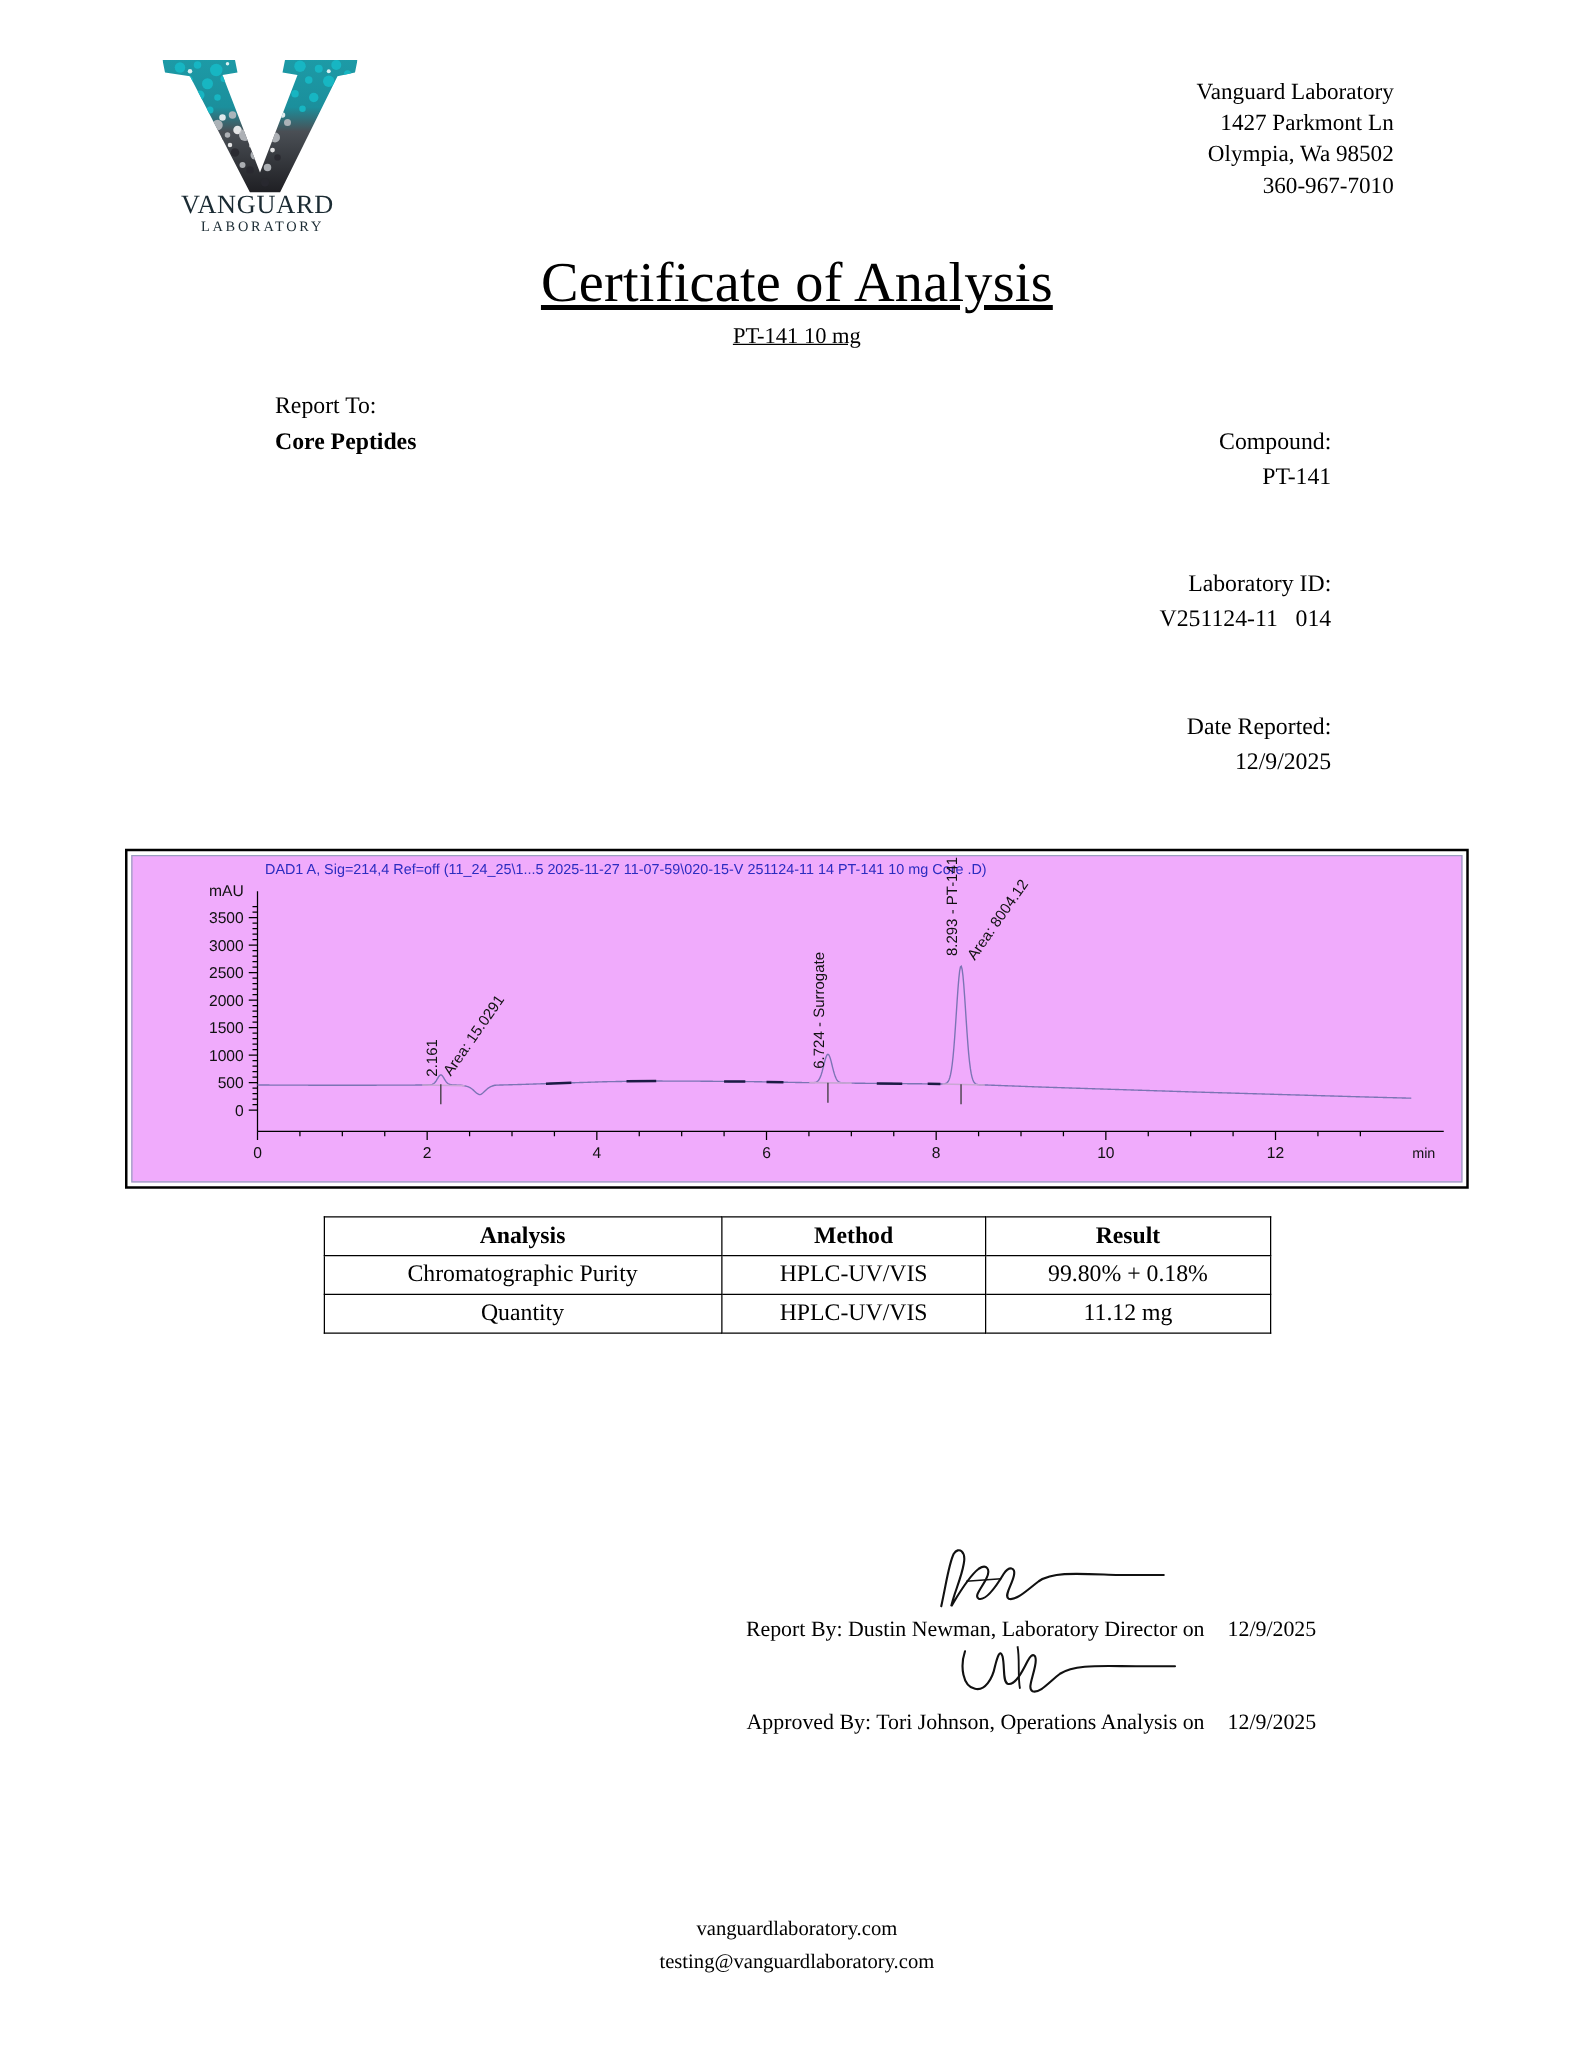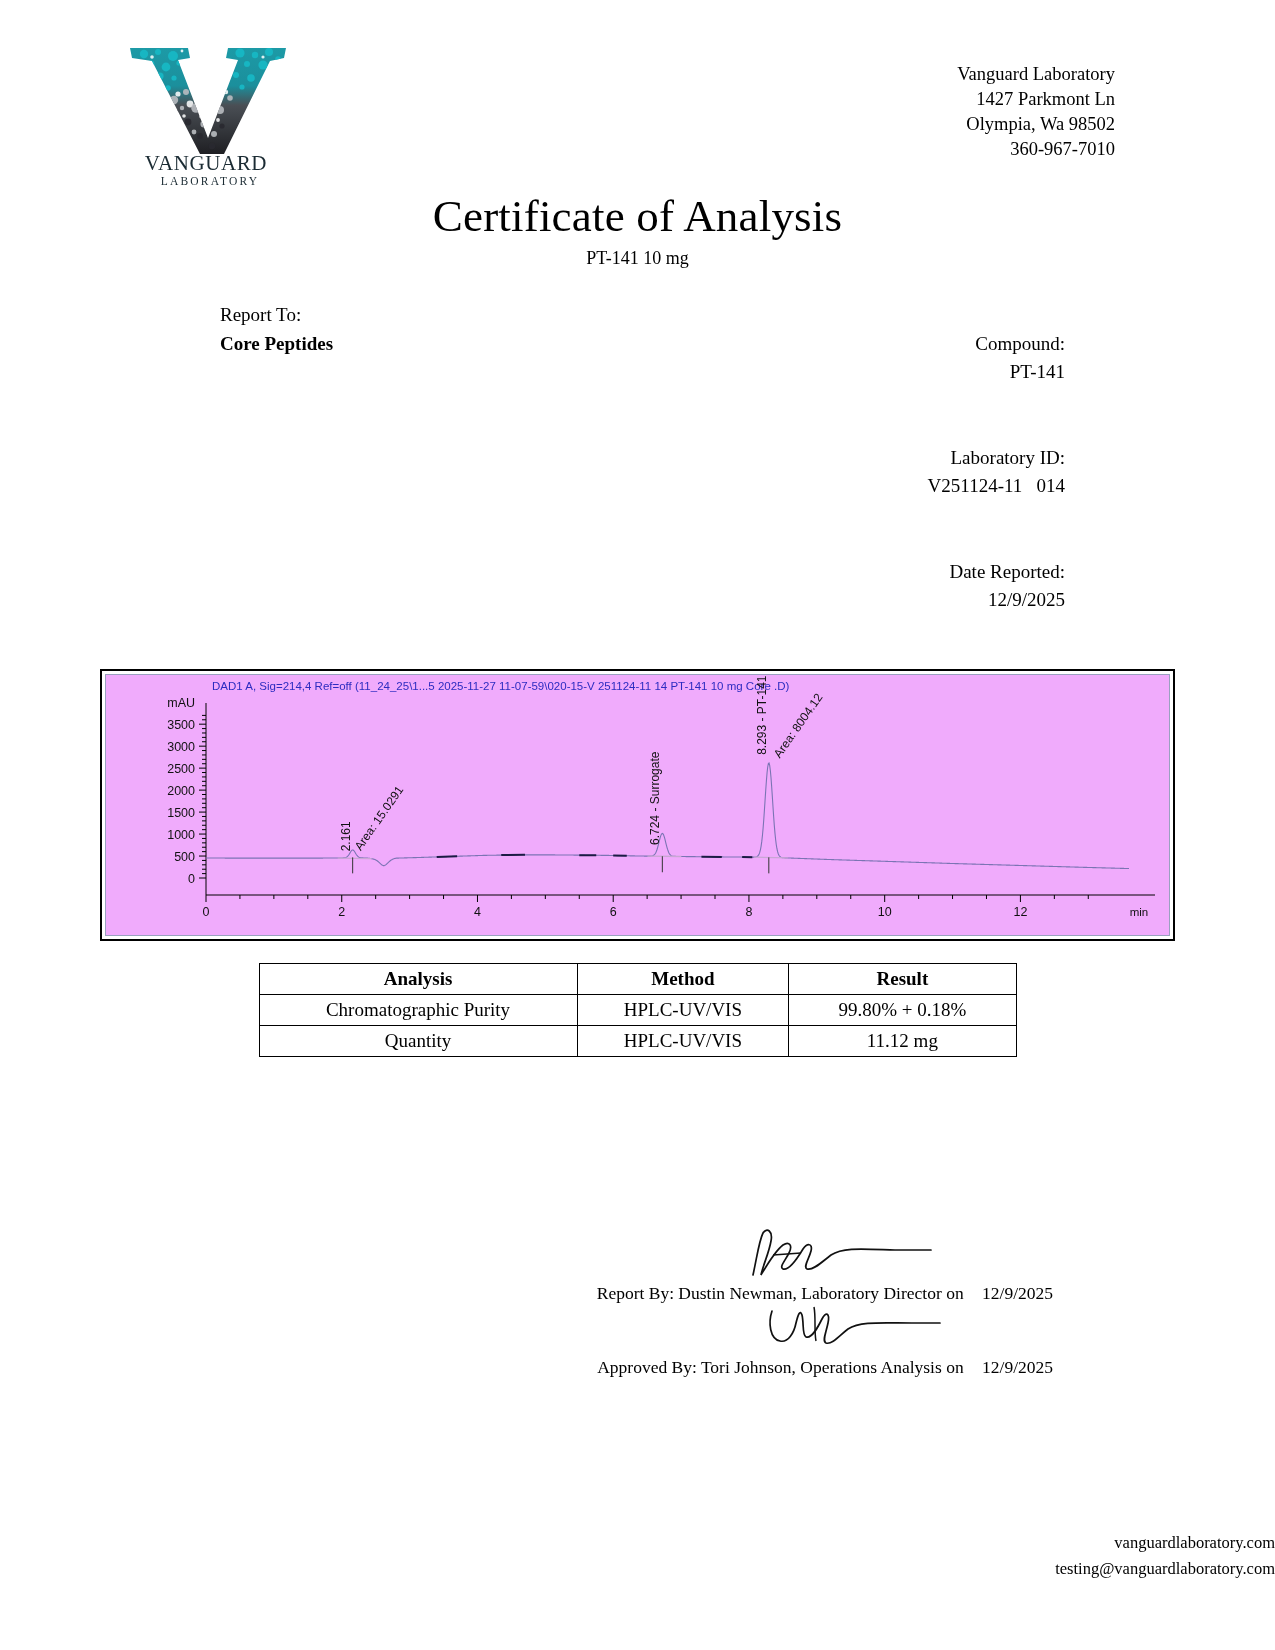"Certificate of Analysis" .title-wrap { margin-top: 10px -> 20px; text-decoration: none -> underline }
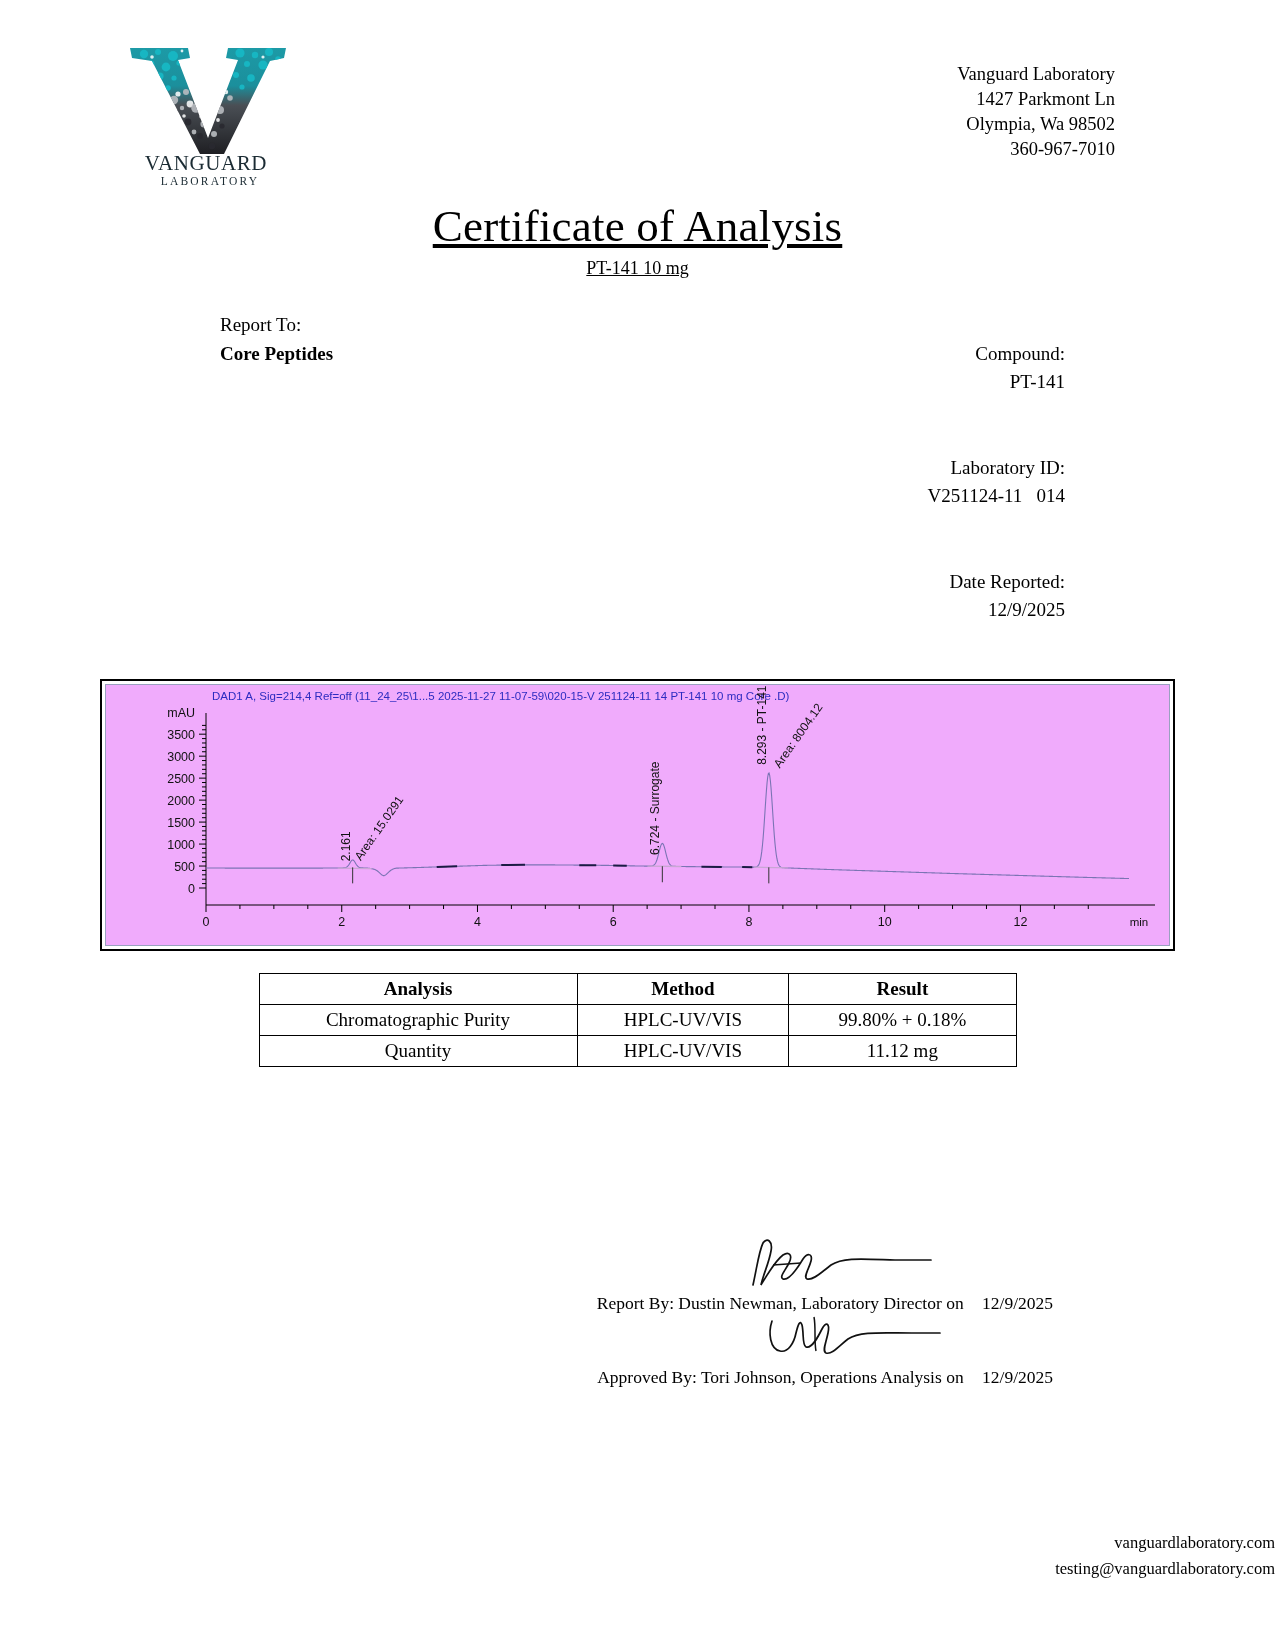"vanguardlaboratory.com" .footer { text-align: right -> center }
